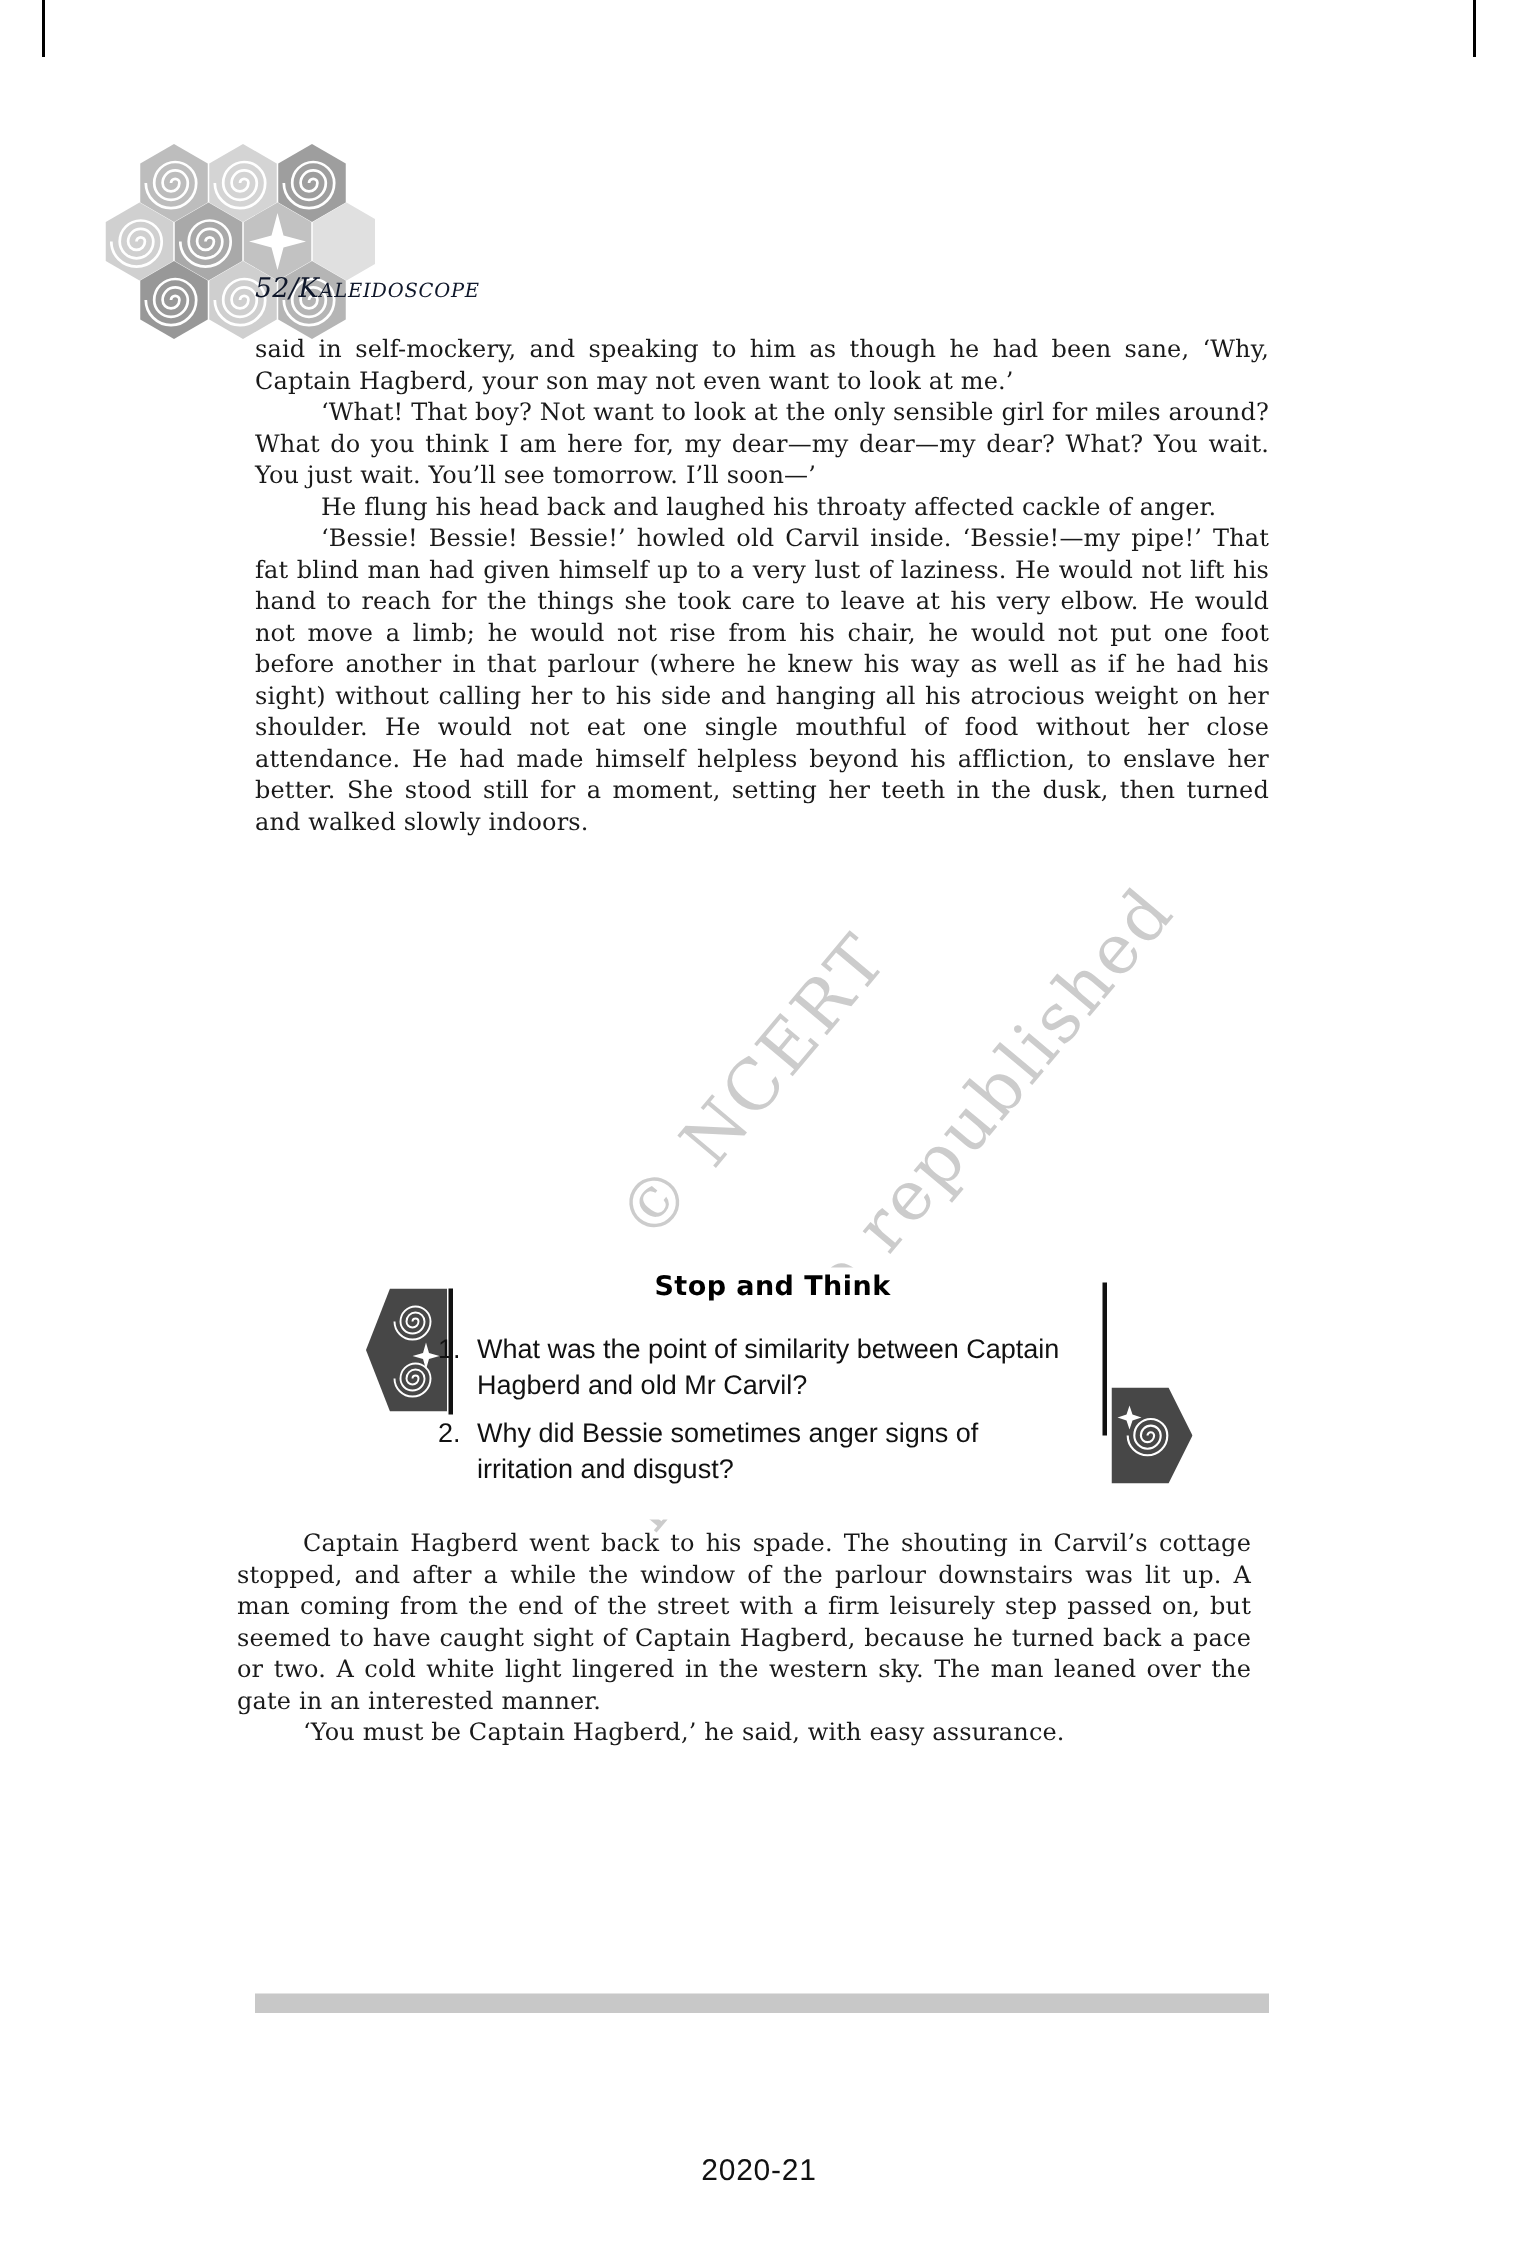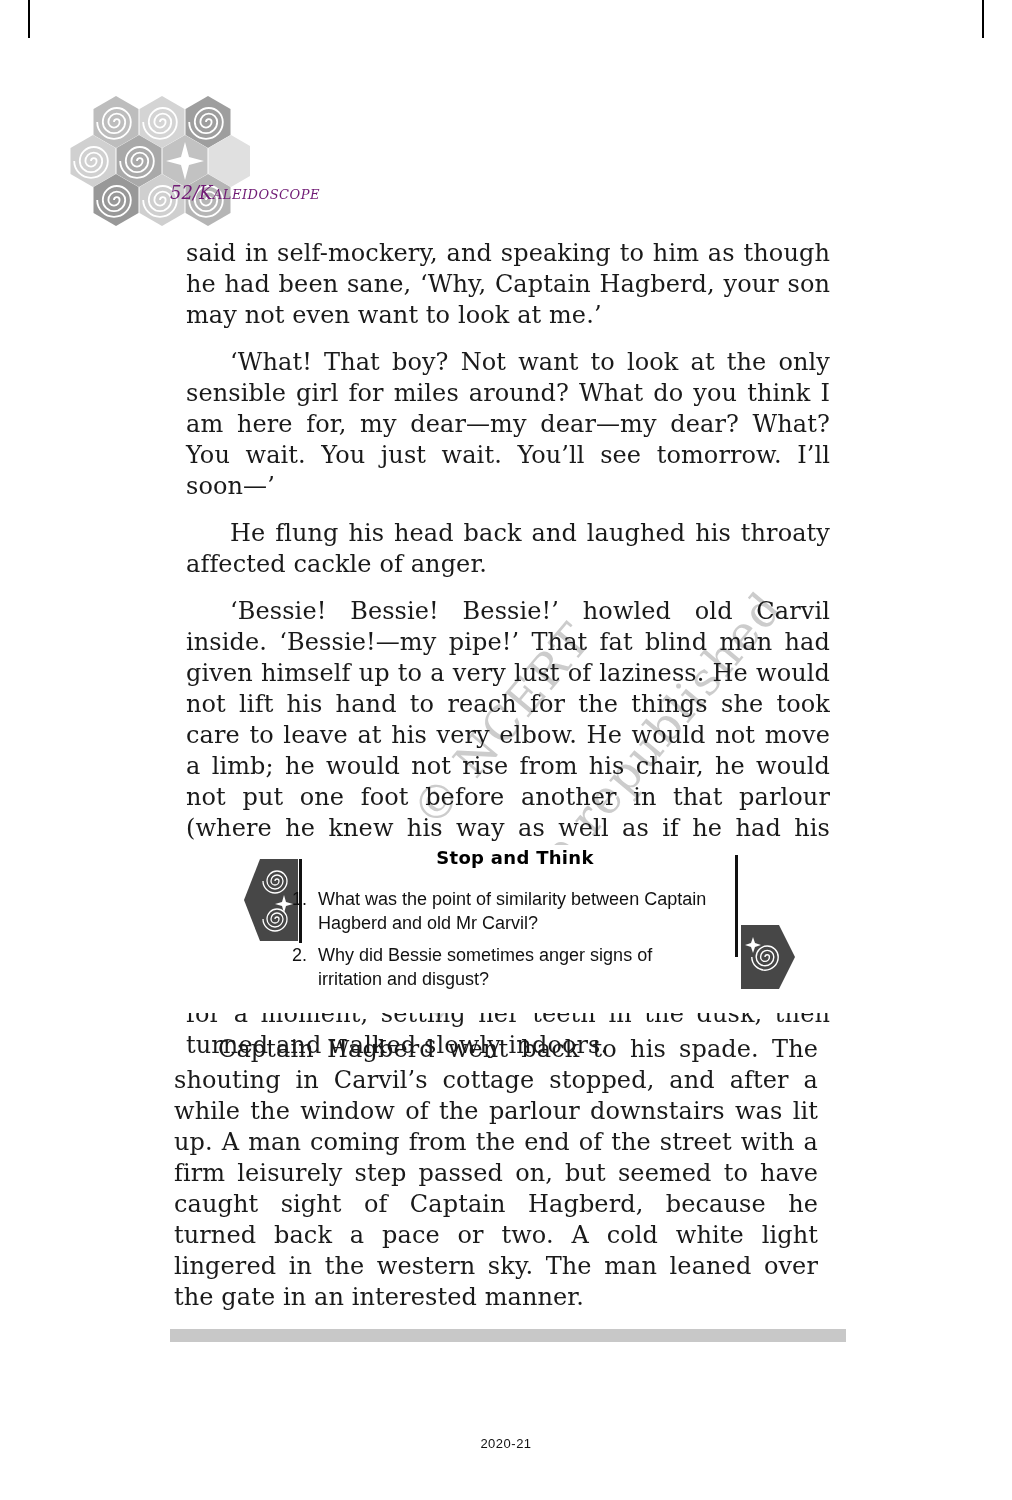"52/Kaleidoscope" .running-head { color: #701a75 -> #0f172a }
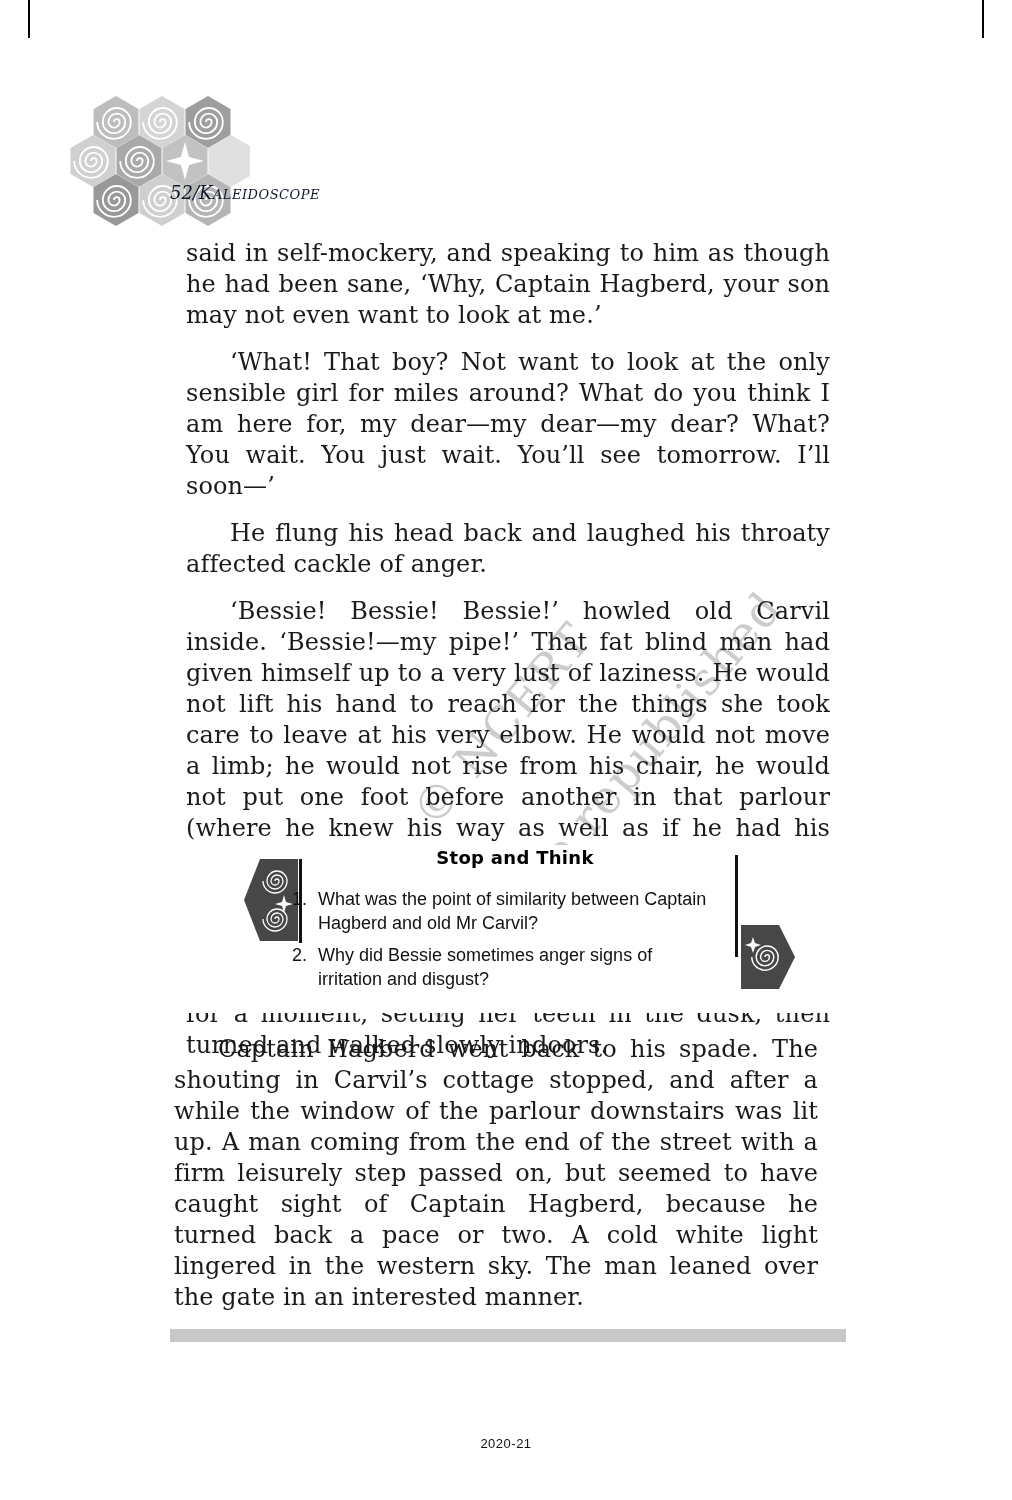"said in self-mockery, and speaking" .para { font-size: 24px -> 16px; line-height: 31px -> 21px; margin: 16px -> 0 }
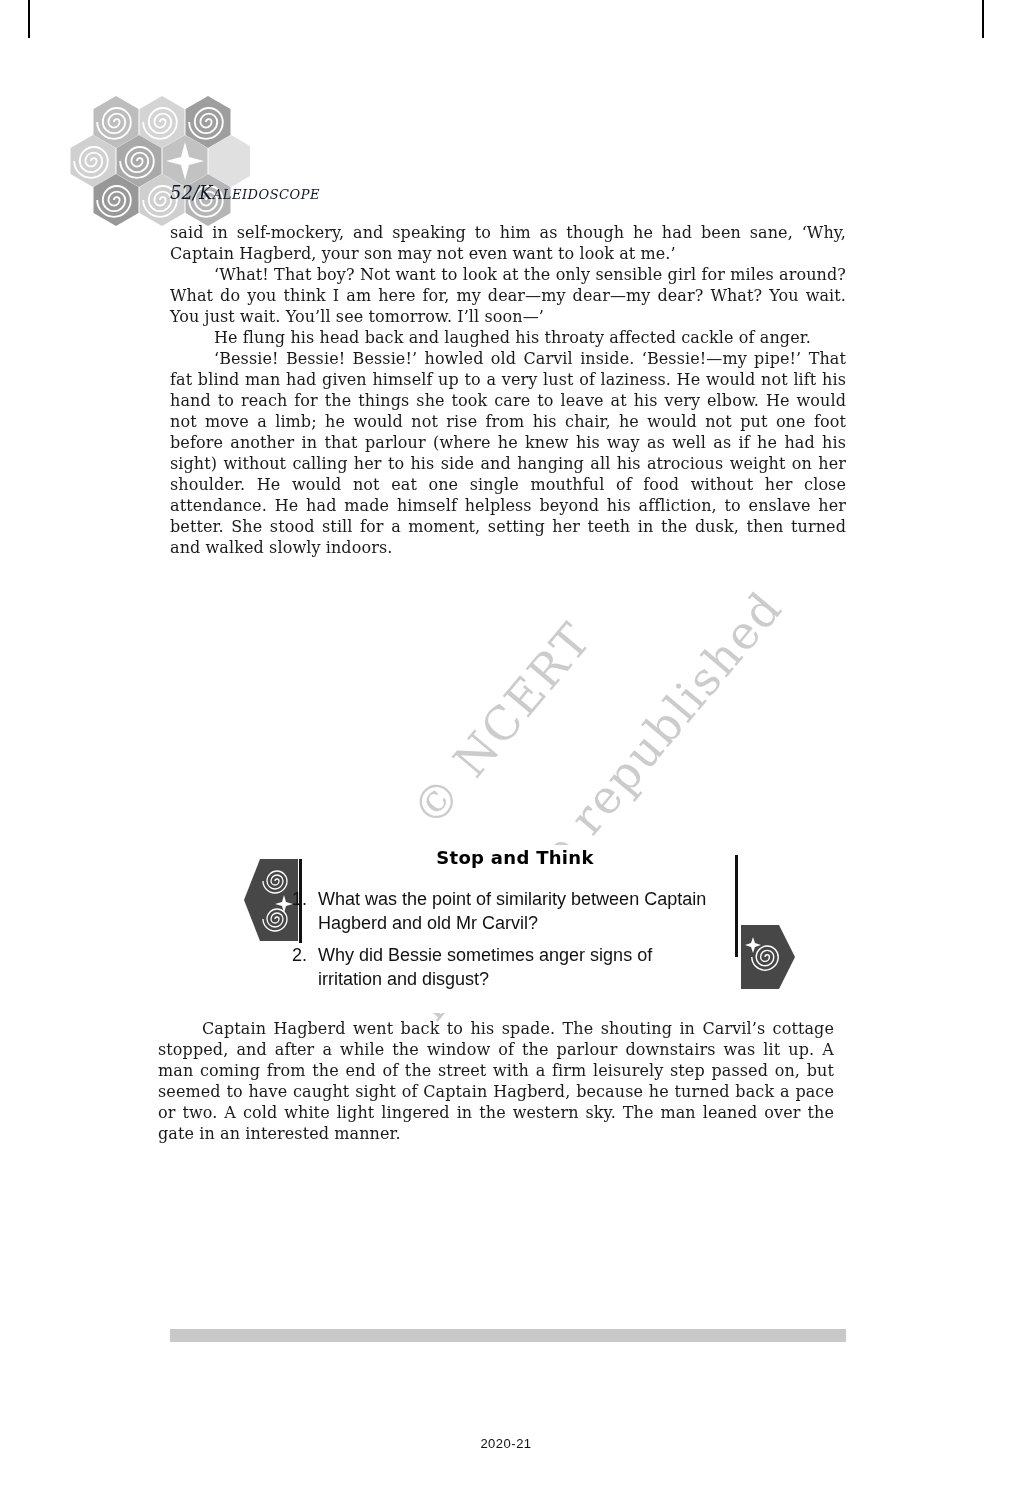"‘You must be Captain Hagberd,’" p.para { html: none -> <p>‘You must be Captain Hagberd,’ he said, with easy assurance.</p> }
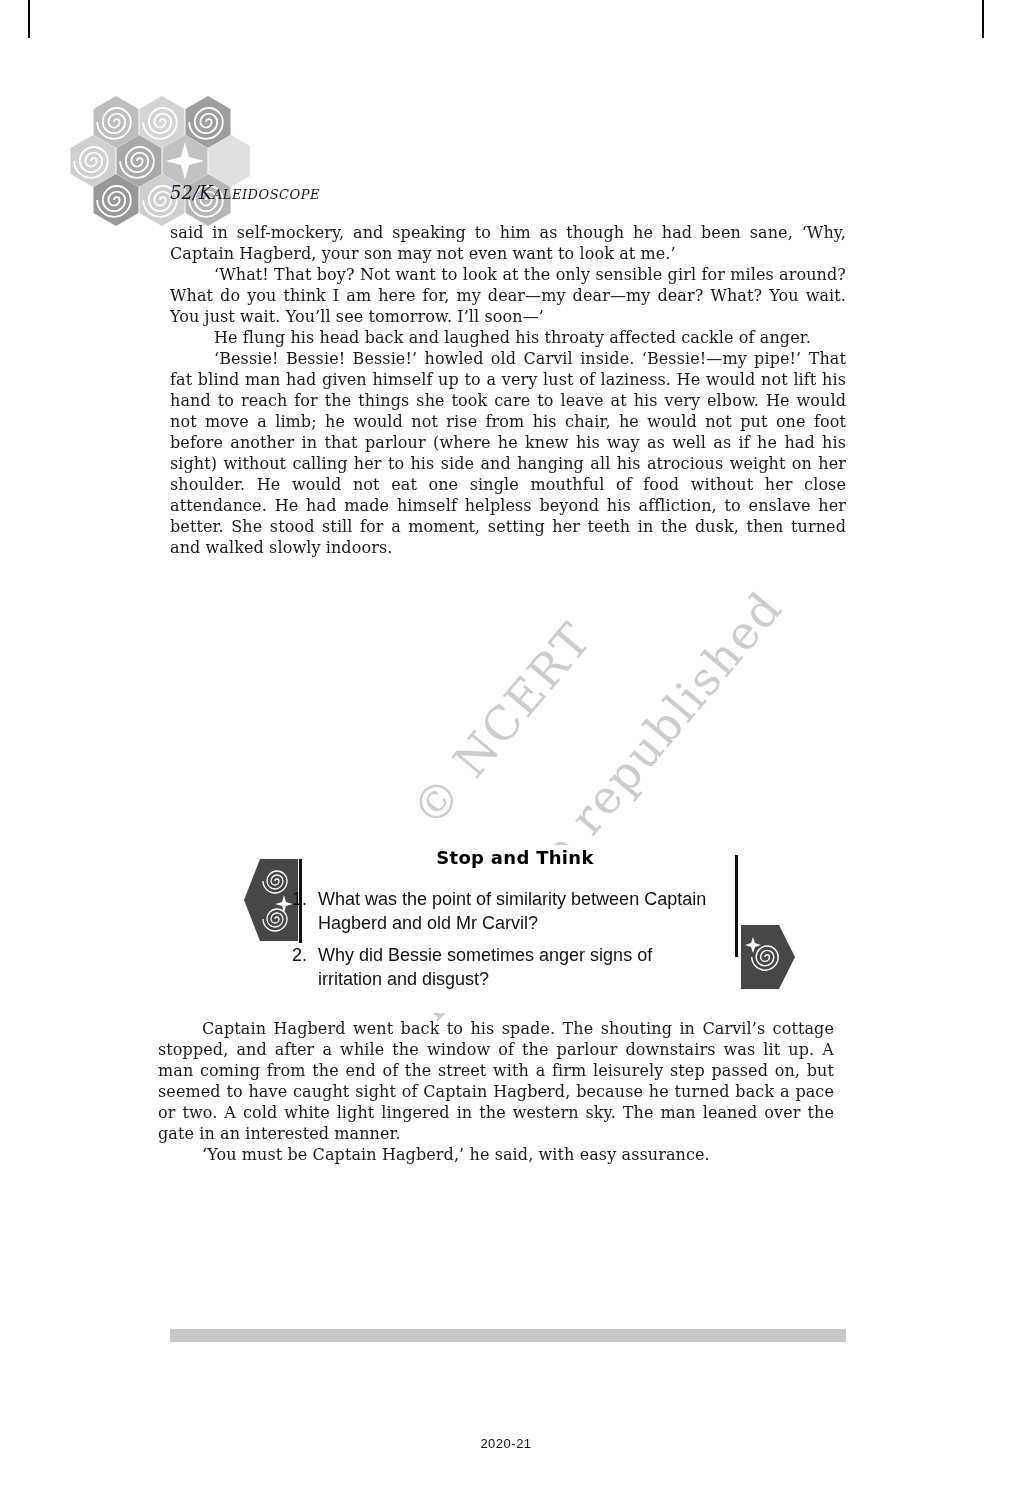"2020-21" .footer { font-size: 13px -> 20px }
